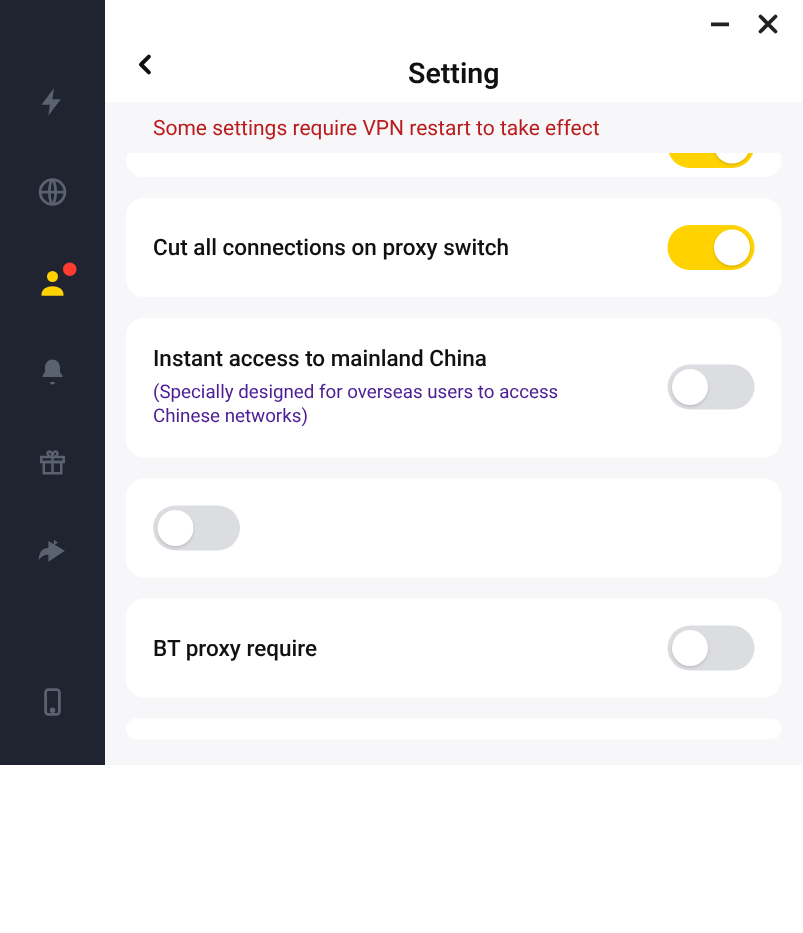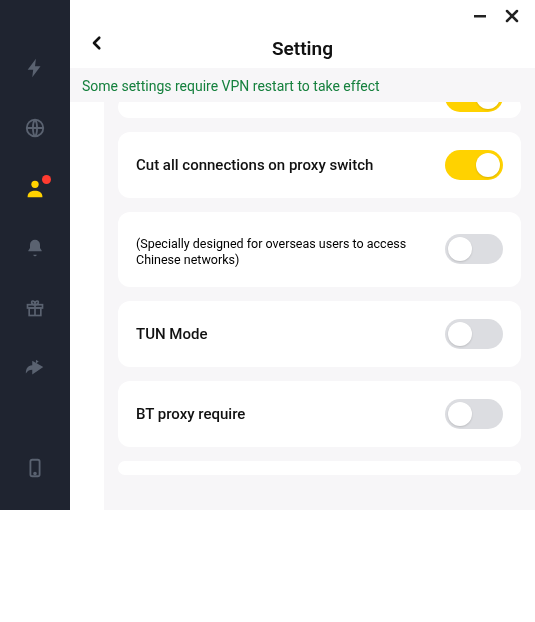"Some settings require VPN restart" .notice { color: #15803d -> #b91c1c; padding: 10px 20px 8px 12px -> 10px 20px 8px 32px }
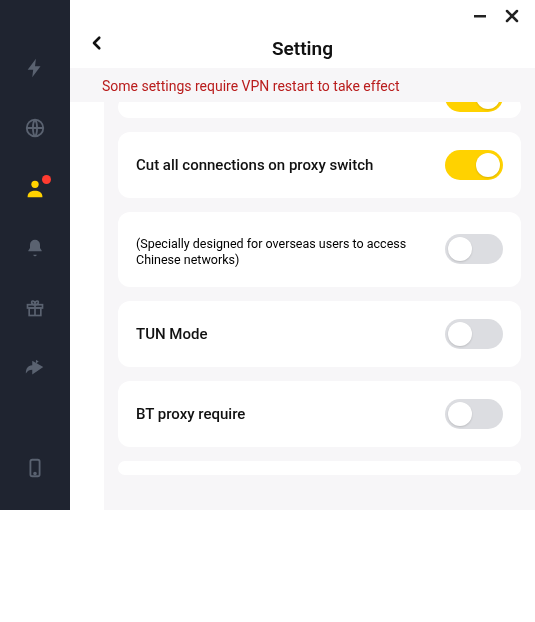"Cut all connections on proxy" div.list { margin-left: 34px -> none }
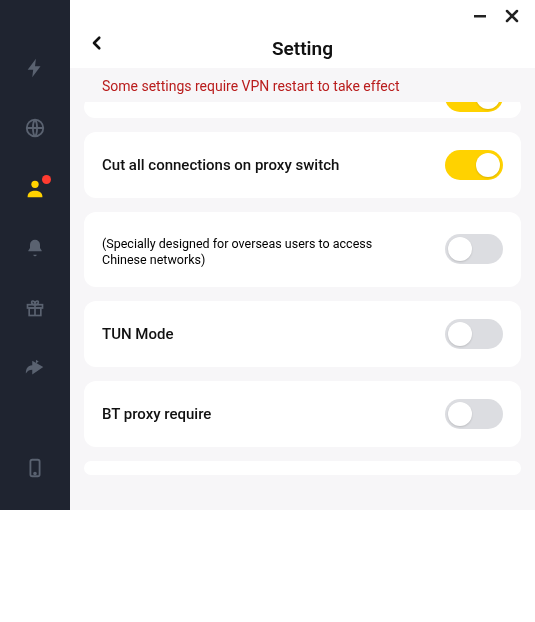"Instant access to mainland China" div.label { html: none -> <div>Instant access to mainland China</div> }
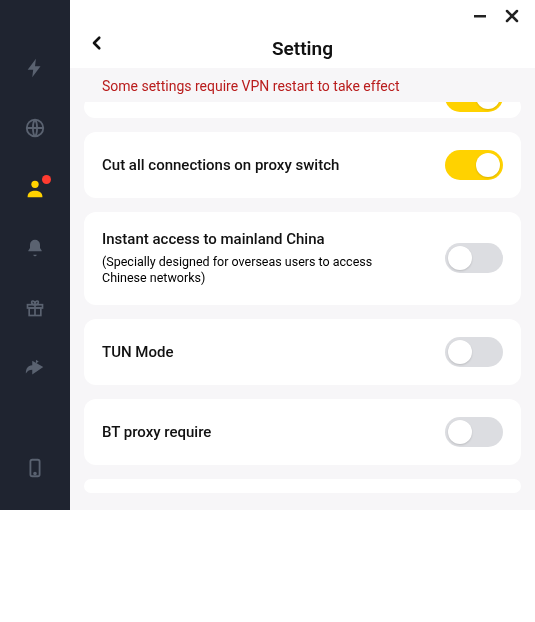"(Specially designed for overseas users" .card .sub { color: #000000 -> #4c1d95 }
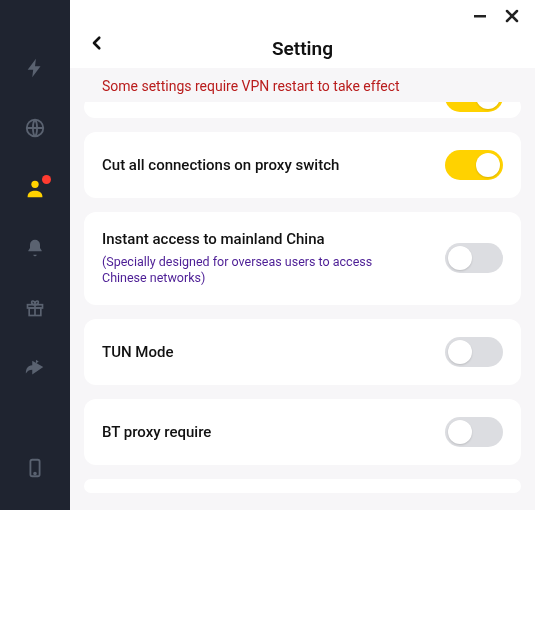"TUN Mode" div.texts { html: <div> <div>TUN Mode</div> </div> -> none }
